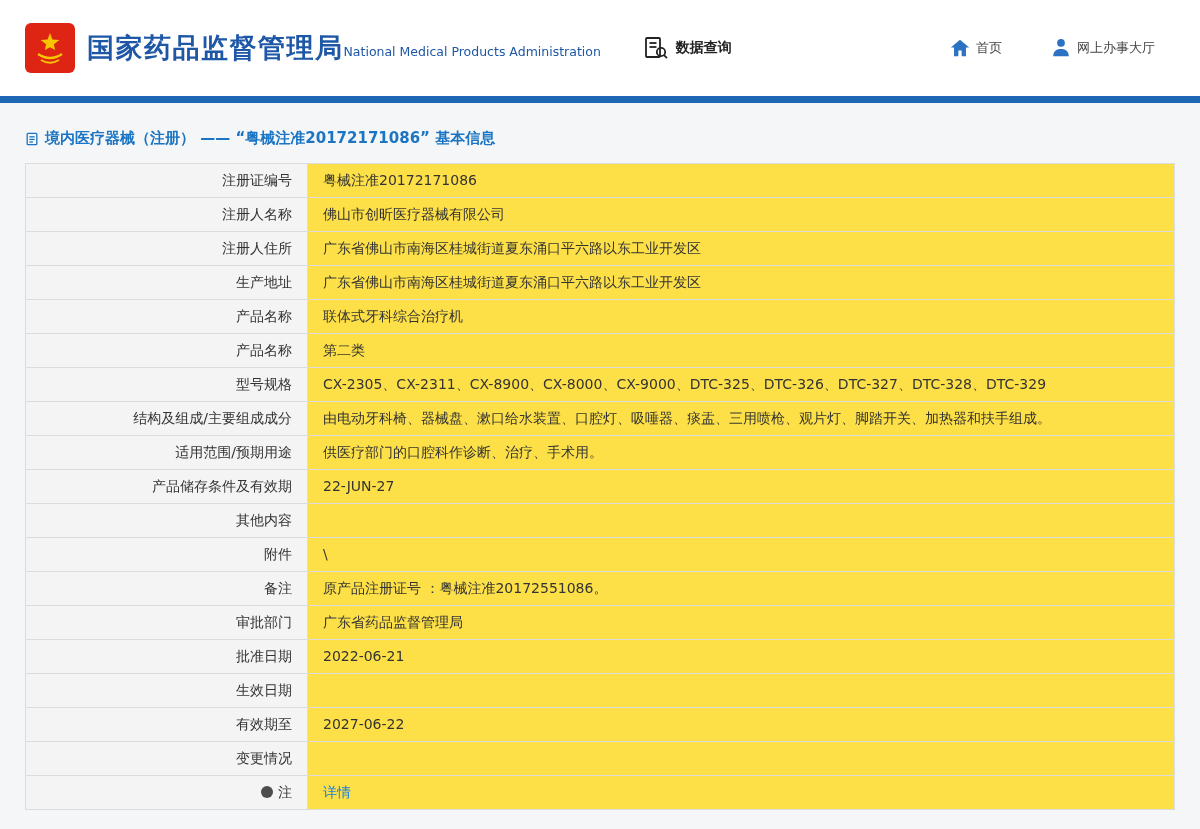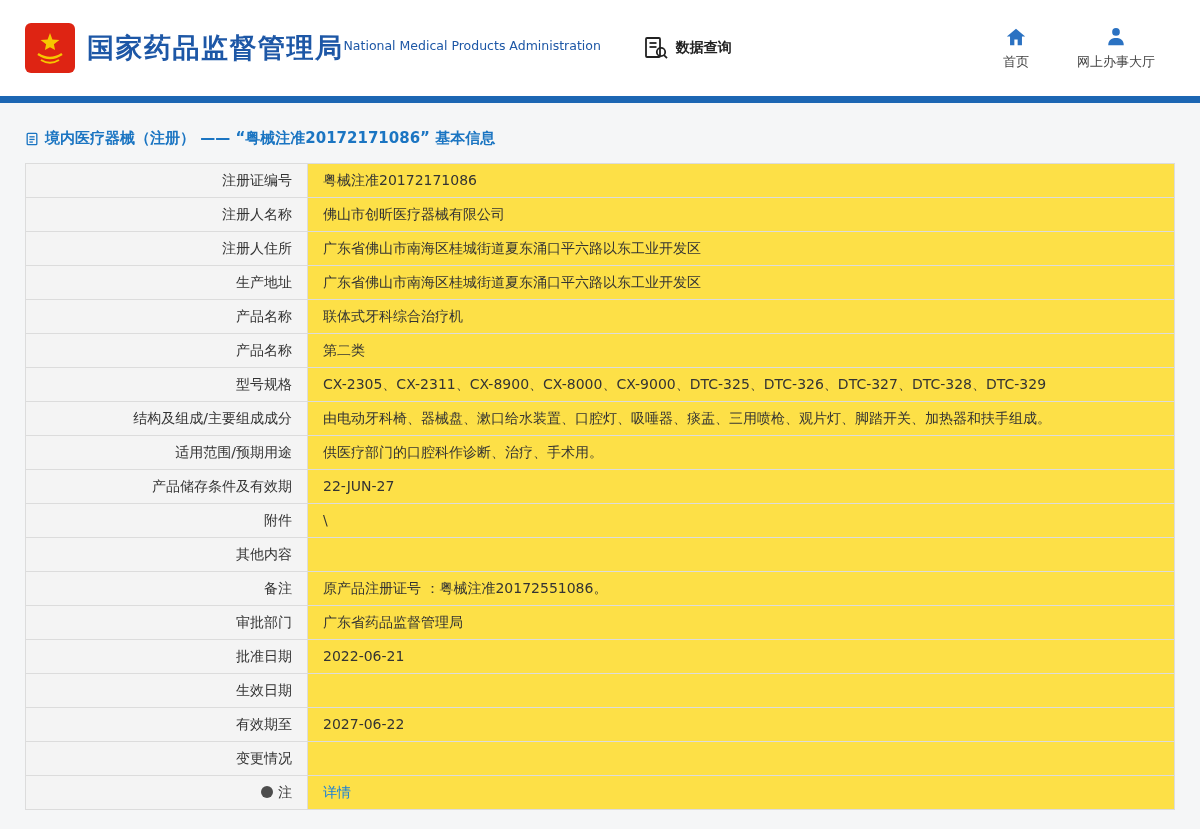"National Medical Products Administration" .org-en { margin-top: 6px -> 12px }
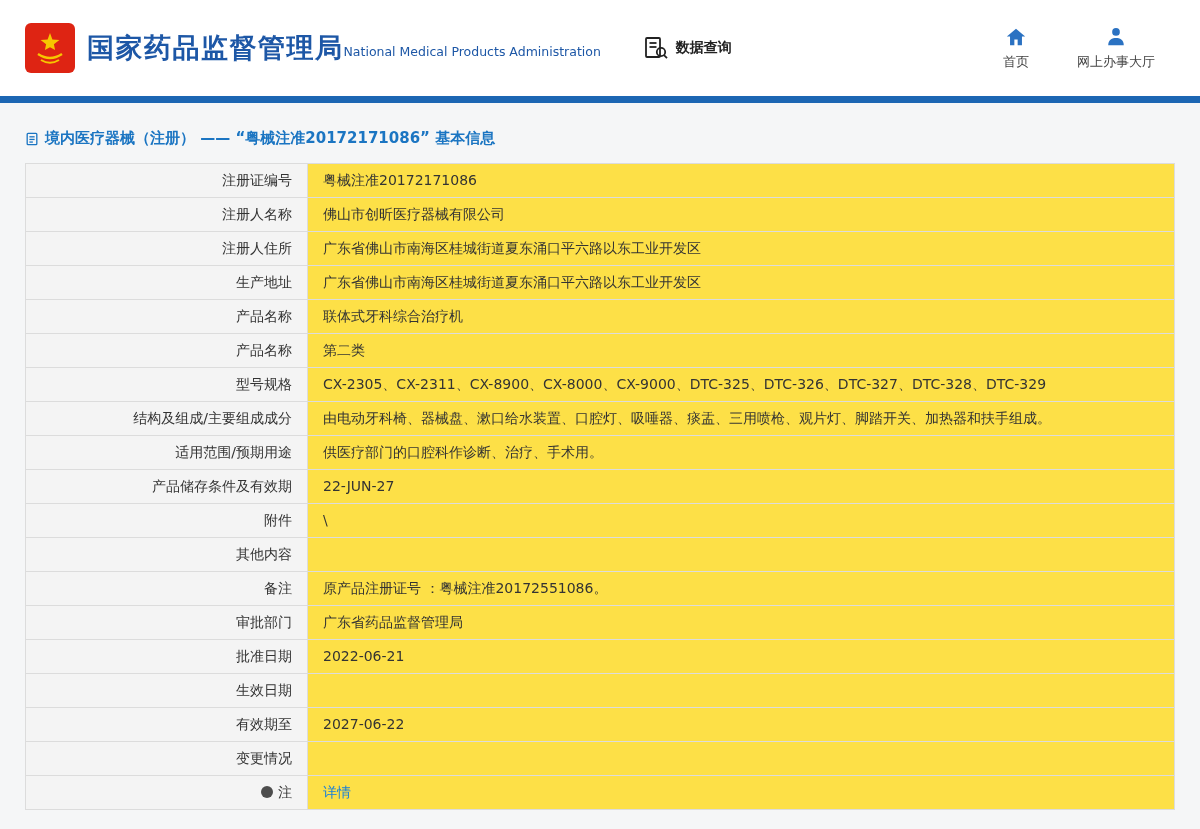"首页" .nav-item { flex-direction: column -> none }
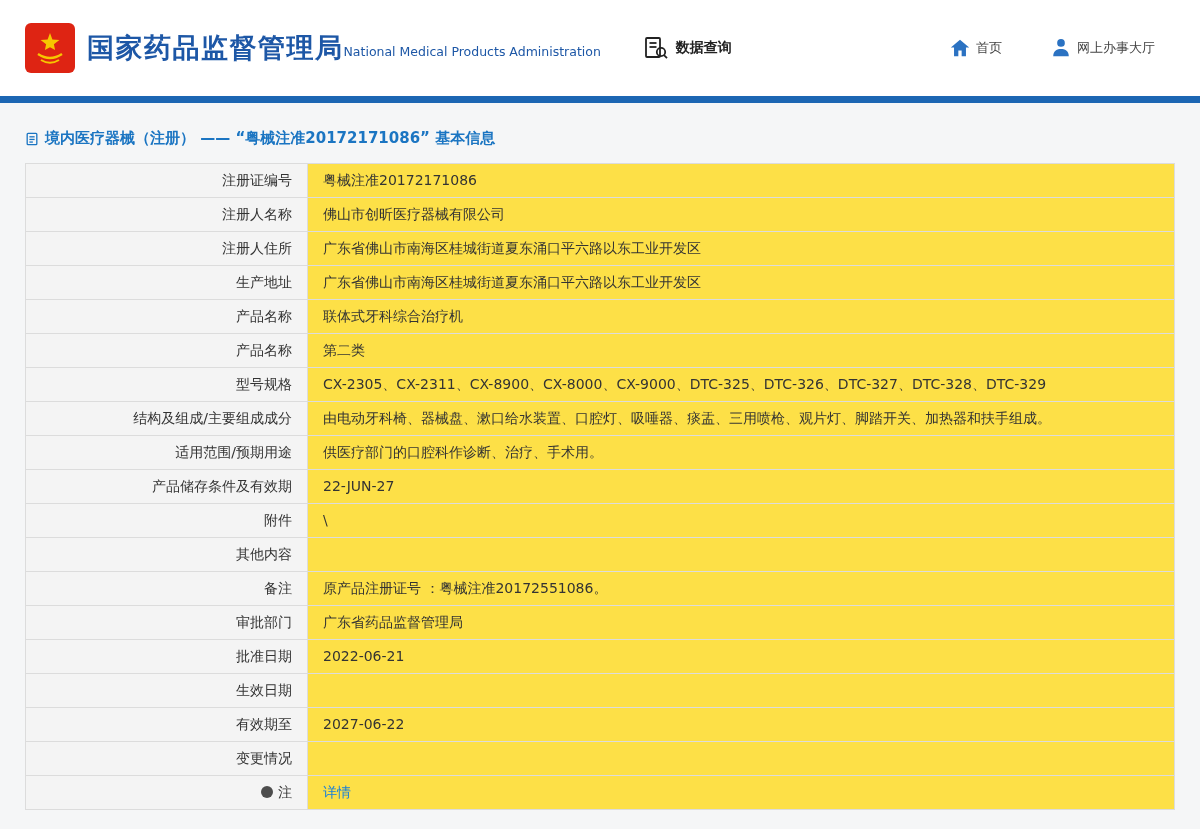"附件" tr { order: before "其他内容" -> after "其他内容" }
